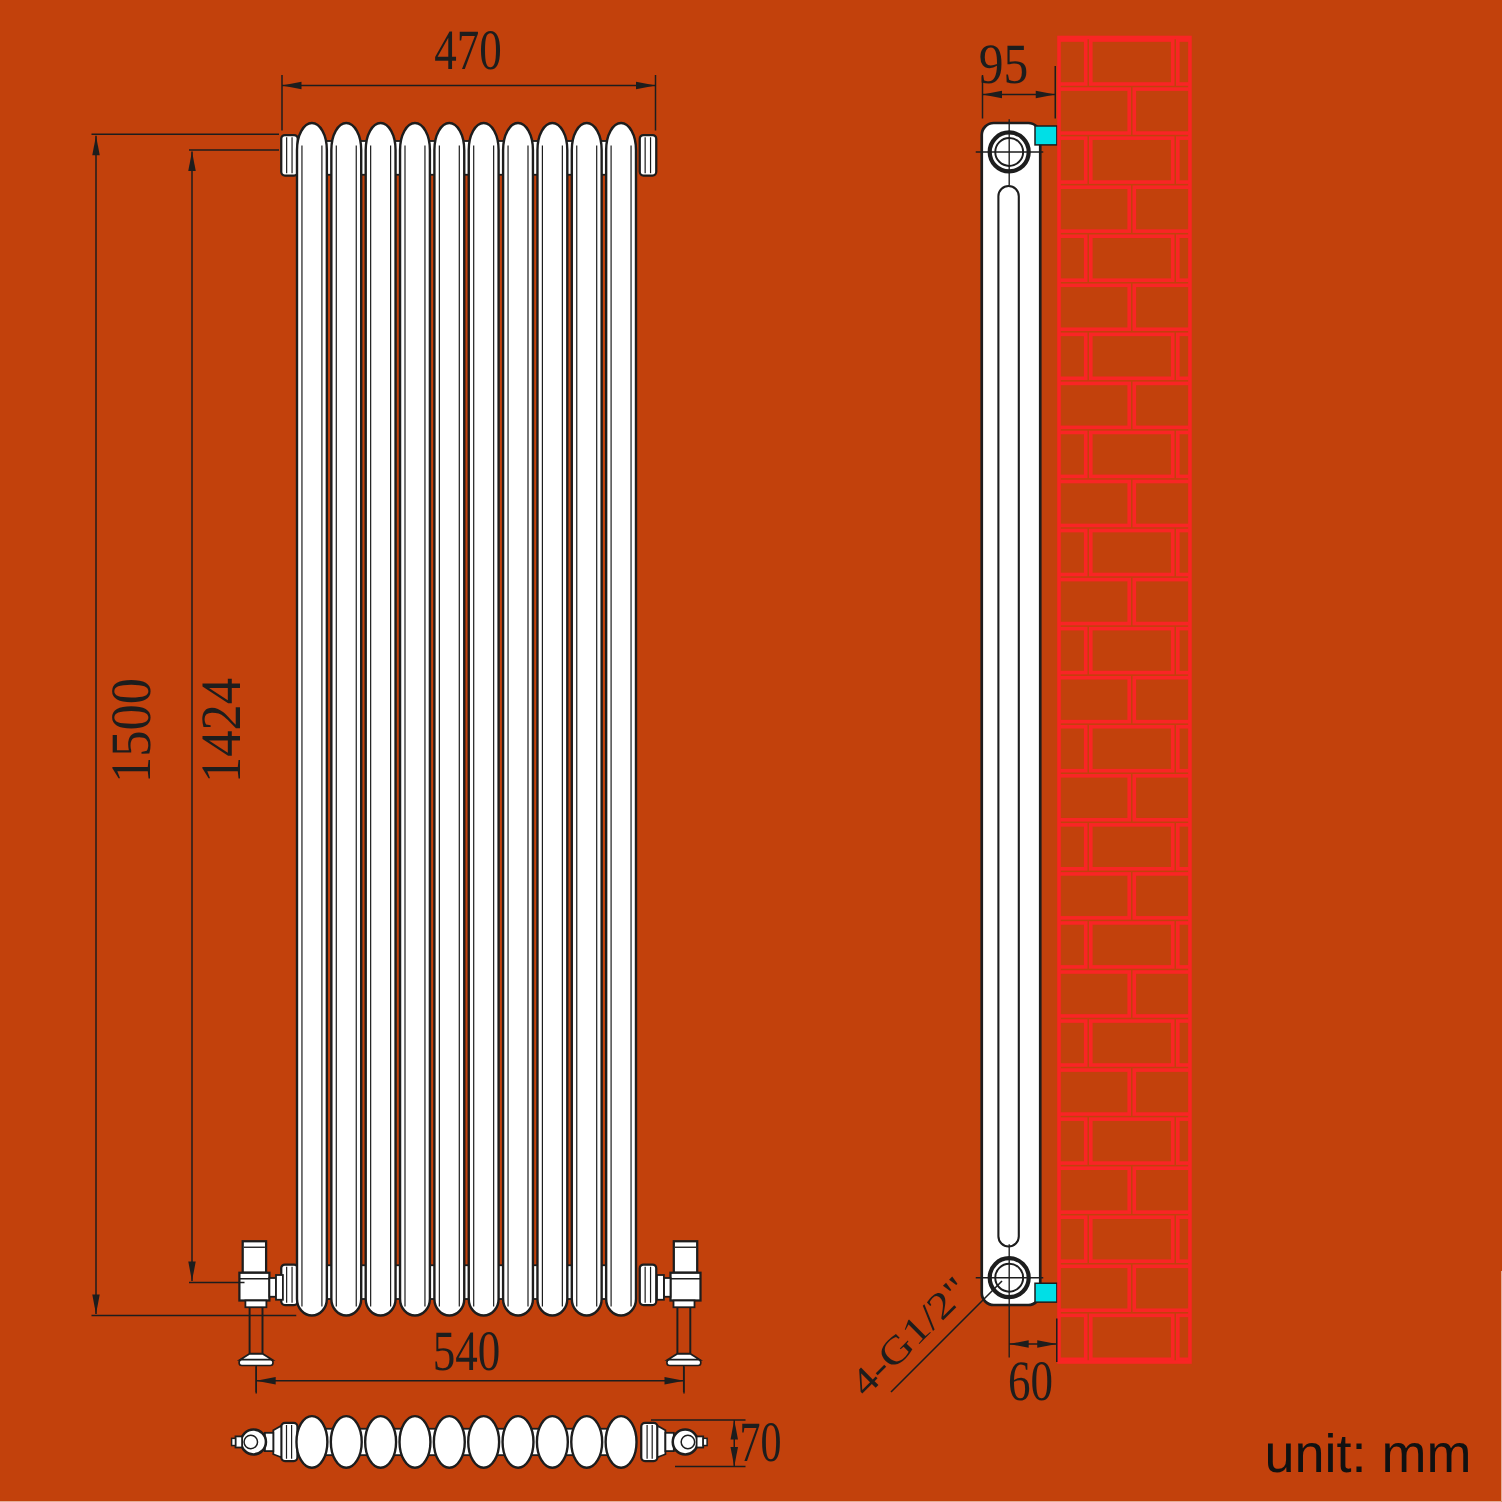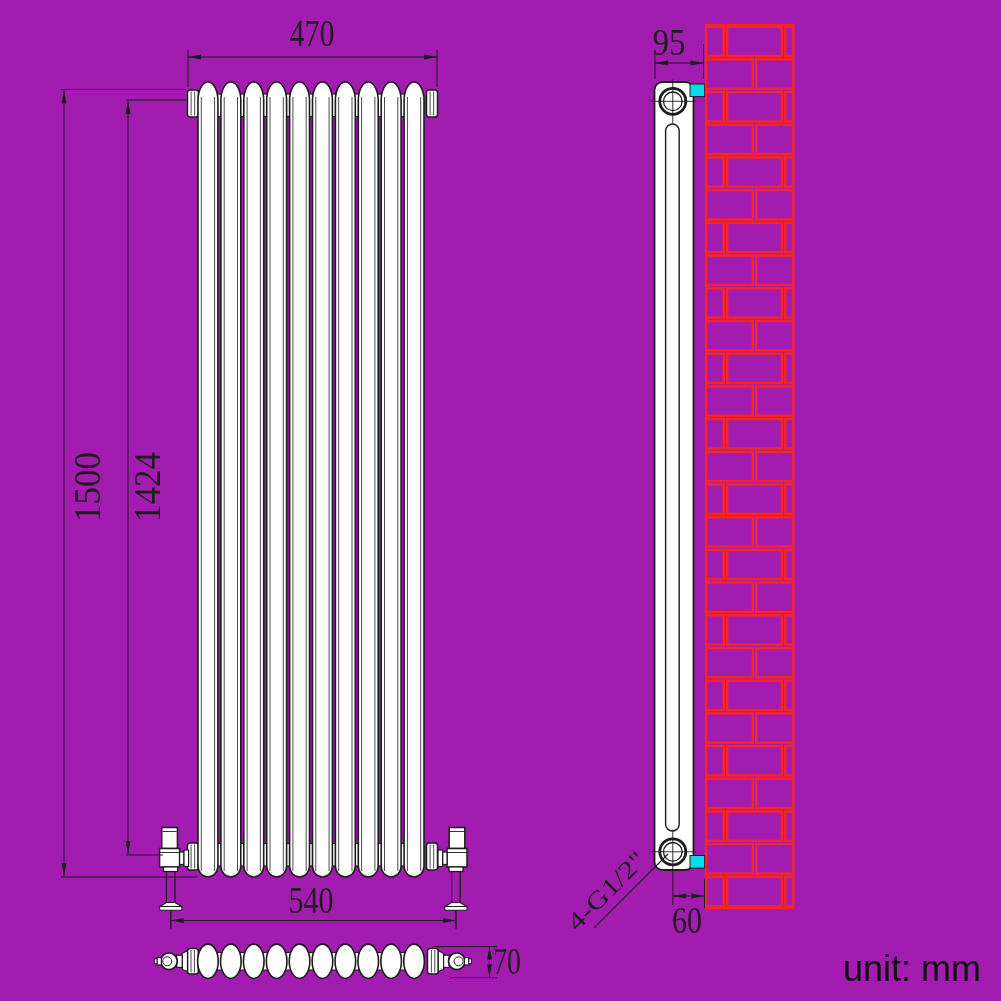"470" .stage { background: #a21caf -> #c2410c }
